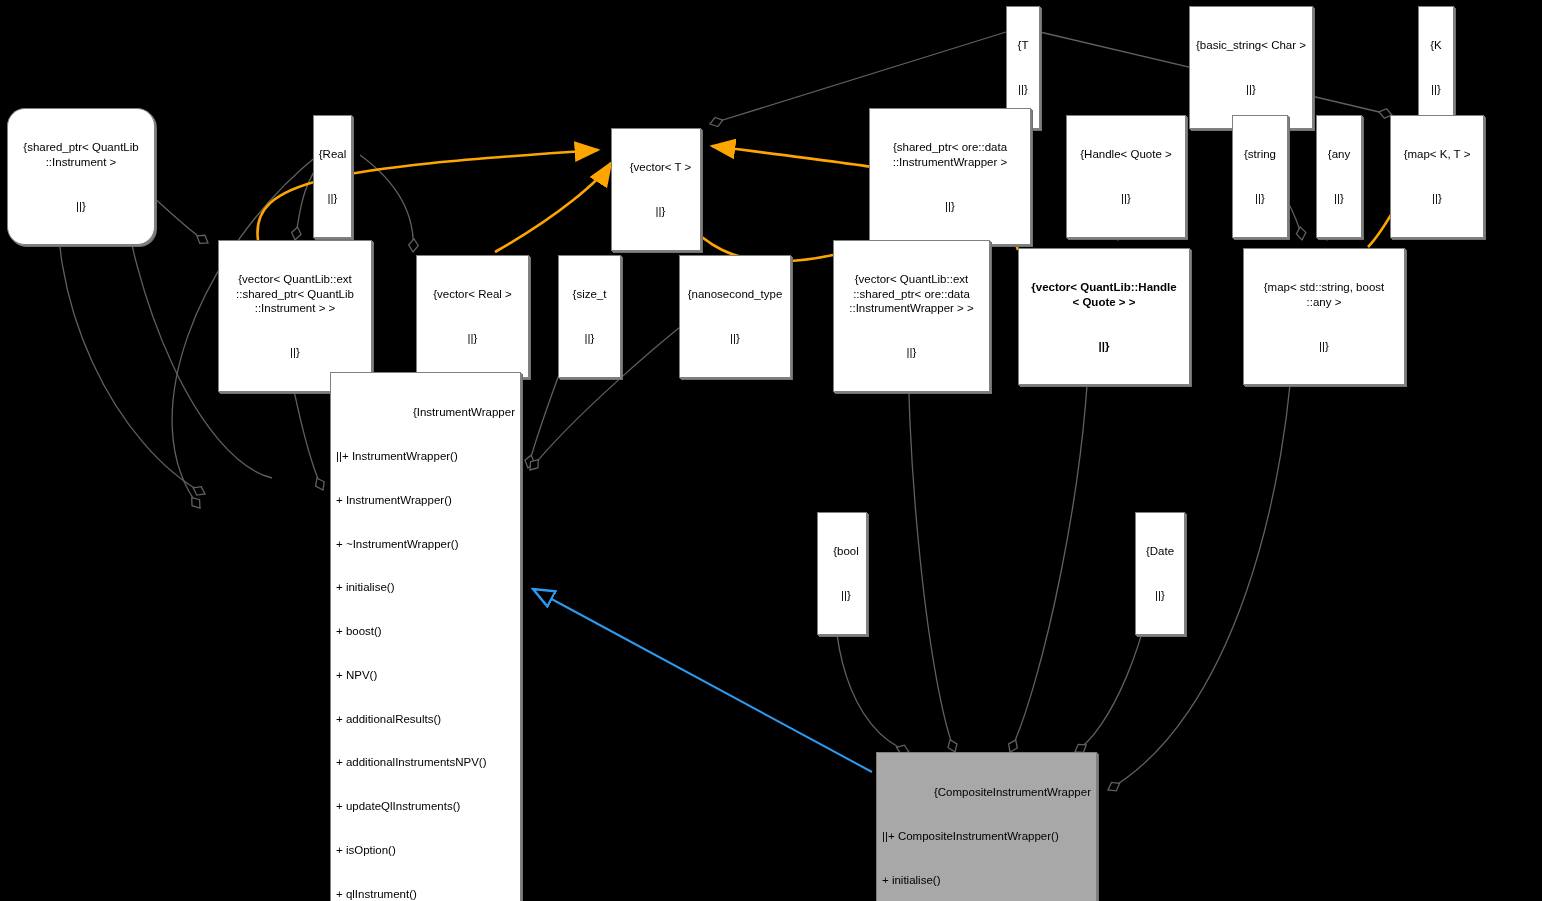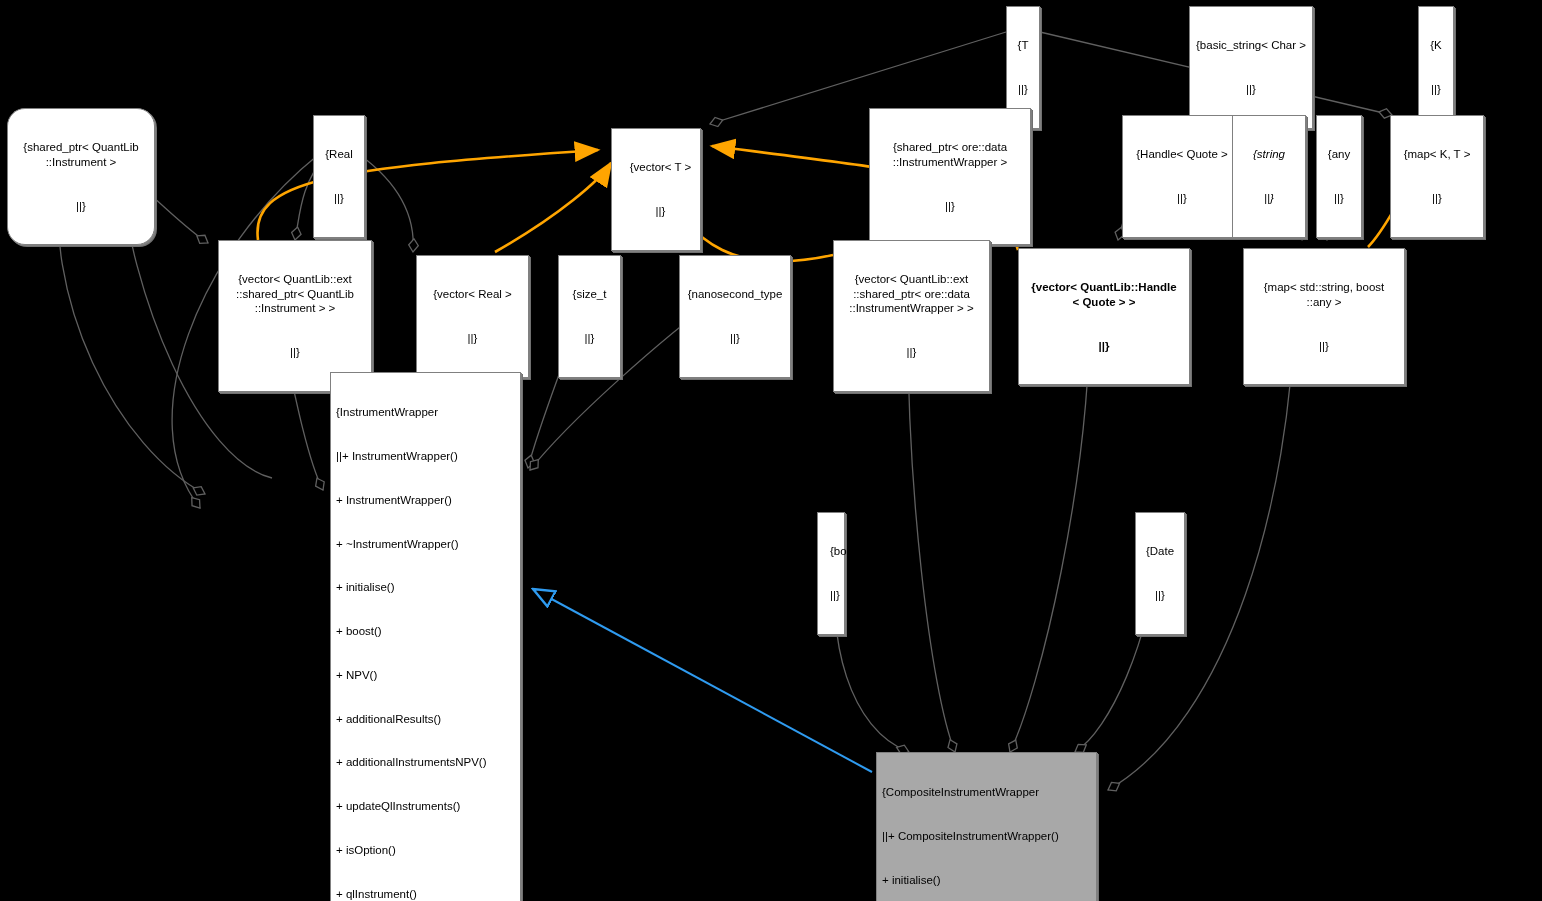"{Real" div.node { width: 52px -> 39px }
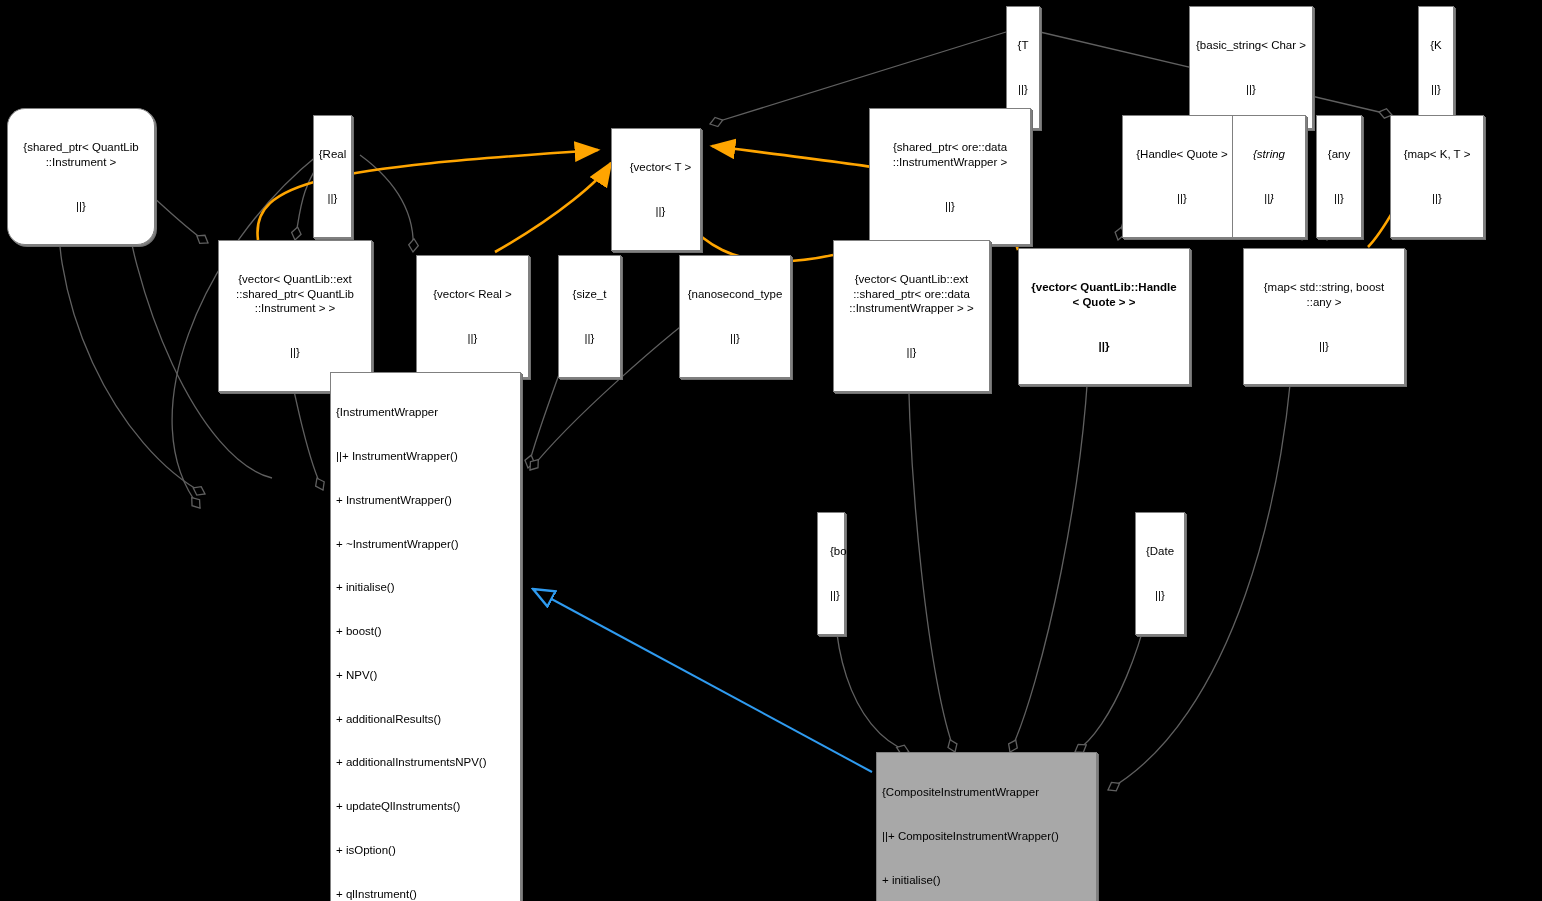"{Handle< Quote >" div.node { left: 1122px -> 1066px }
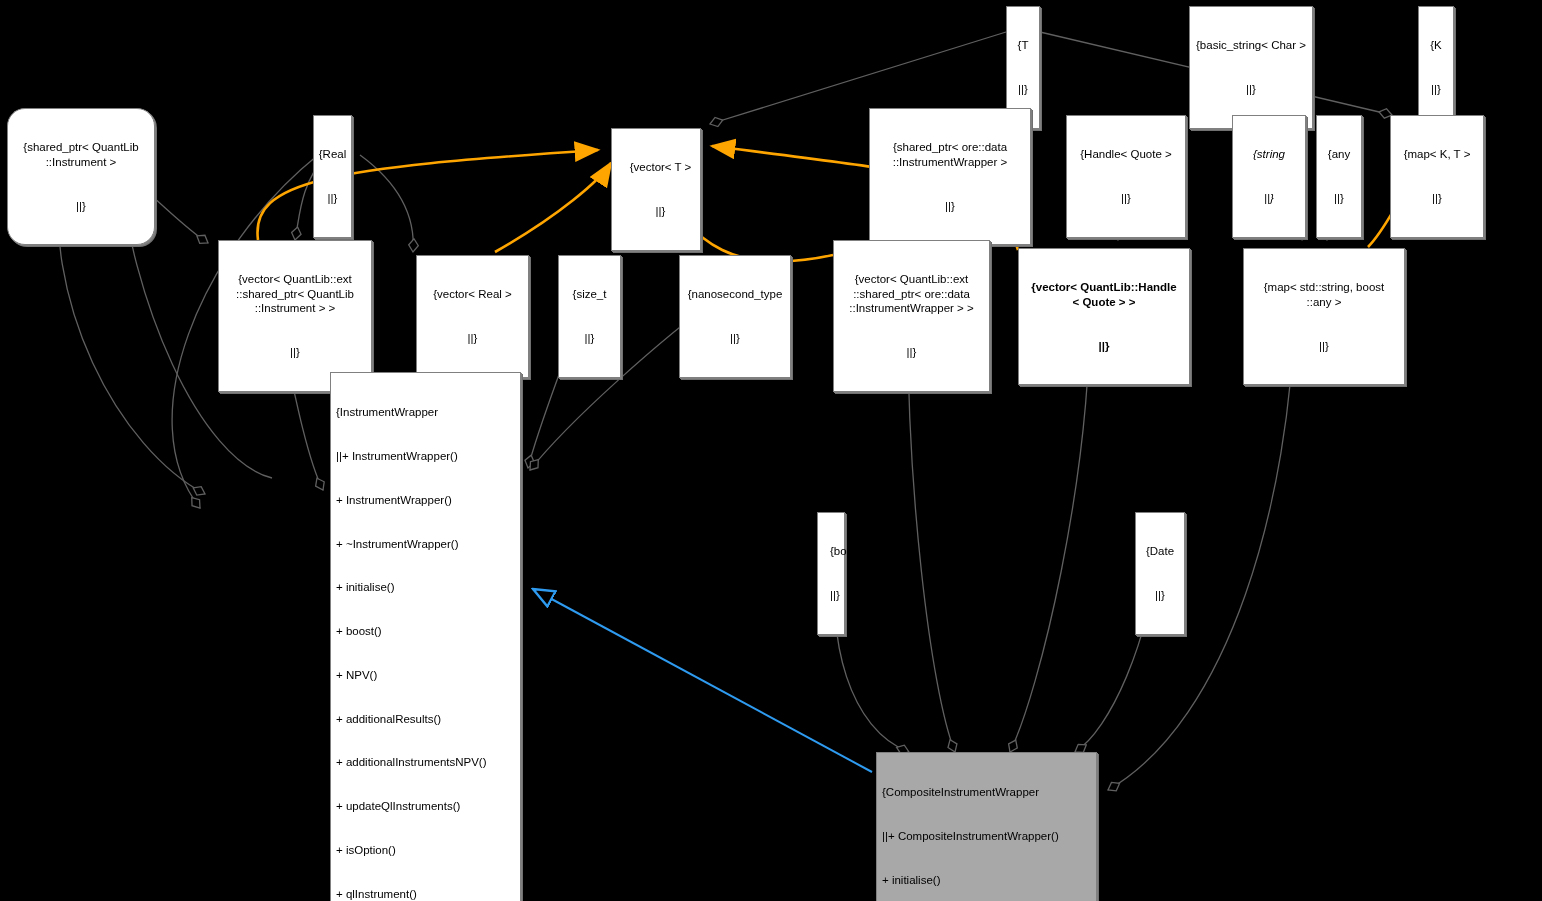"{string" div.node { font-style: italic -> none; width: 74px -> 56px }
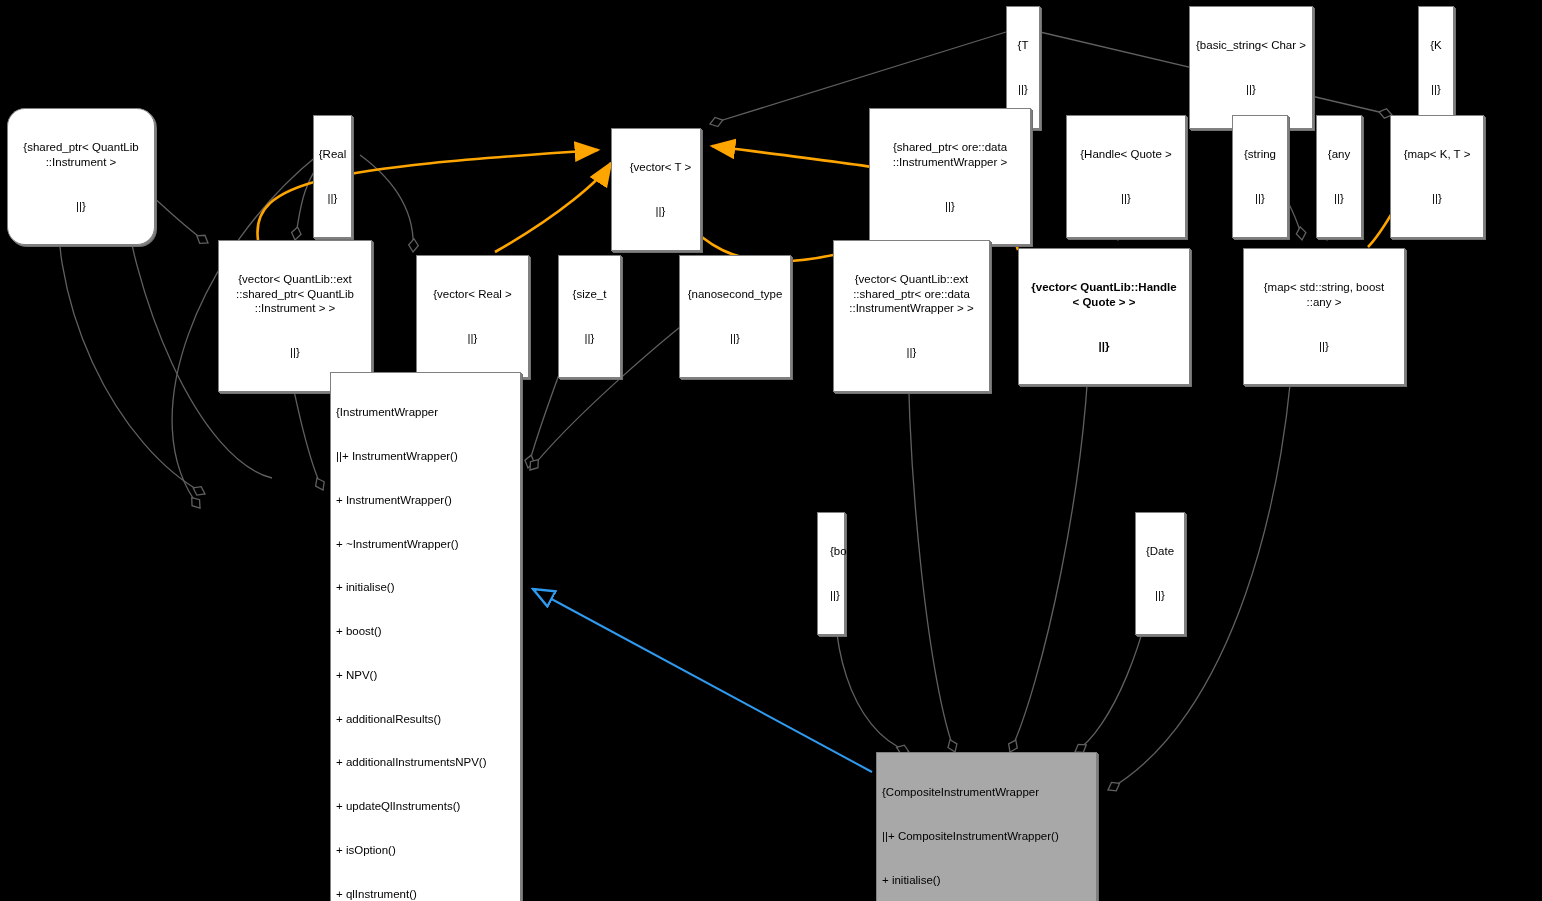"{InstrumentWrapper" .node .title { text-align: left -> right }
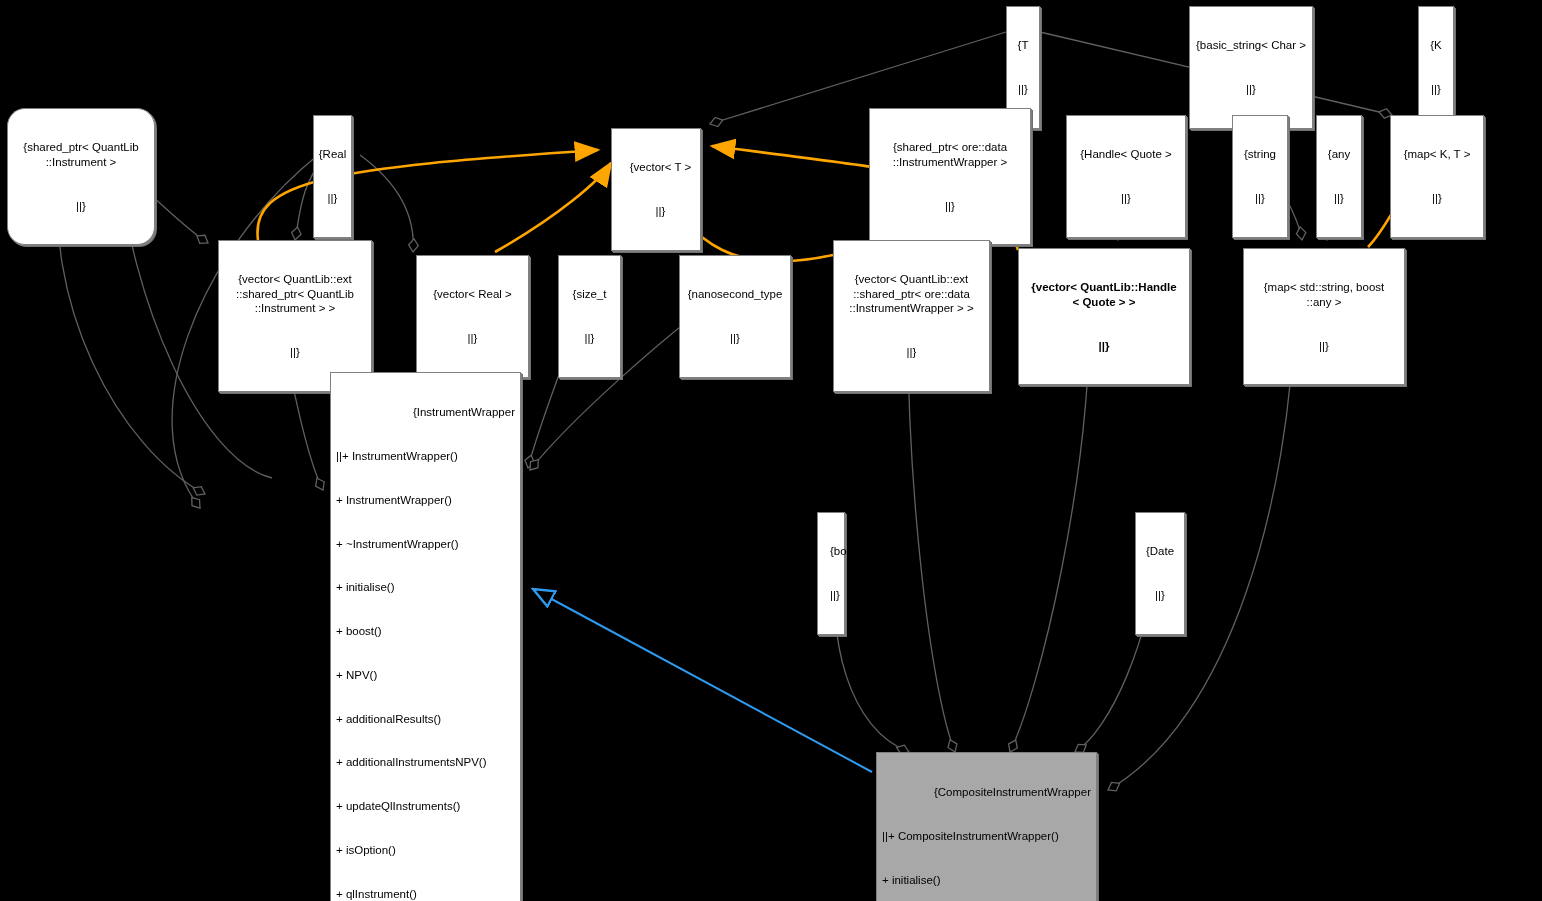"{bool" div.node { width: 28px -> 50px }
